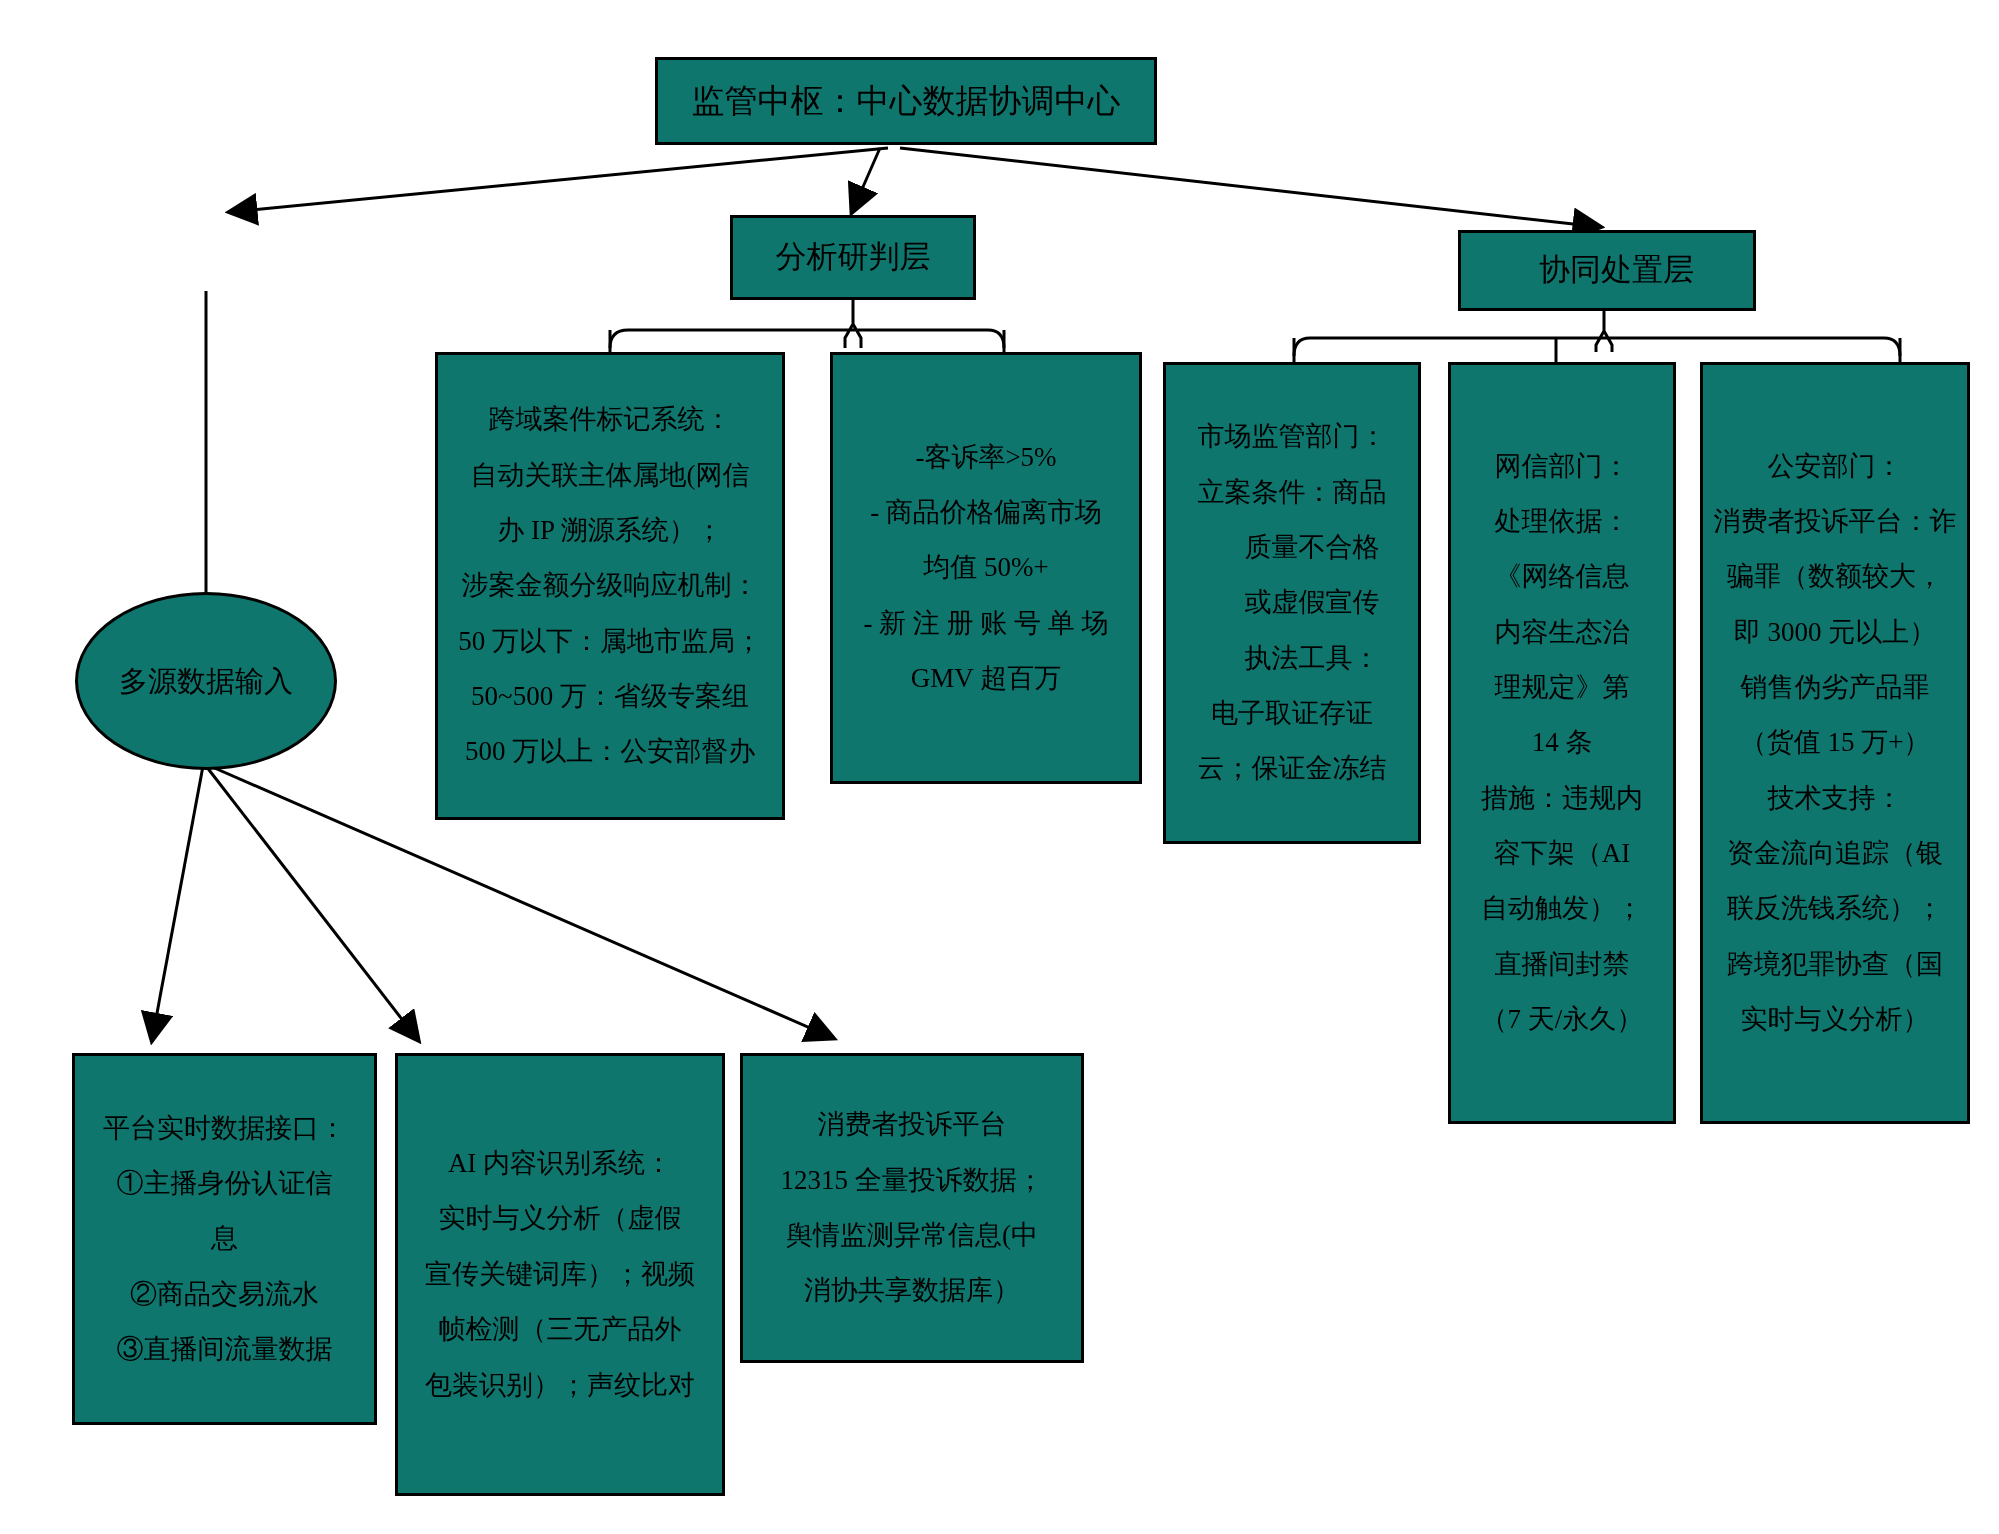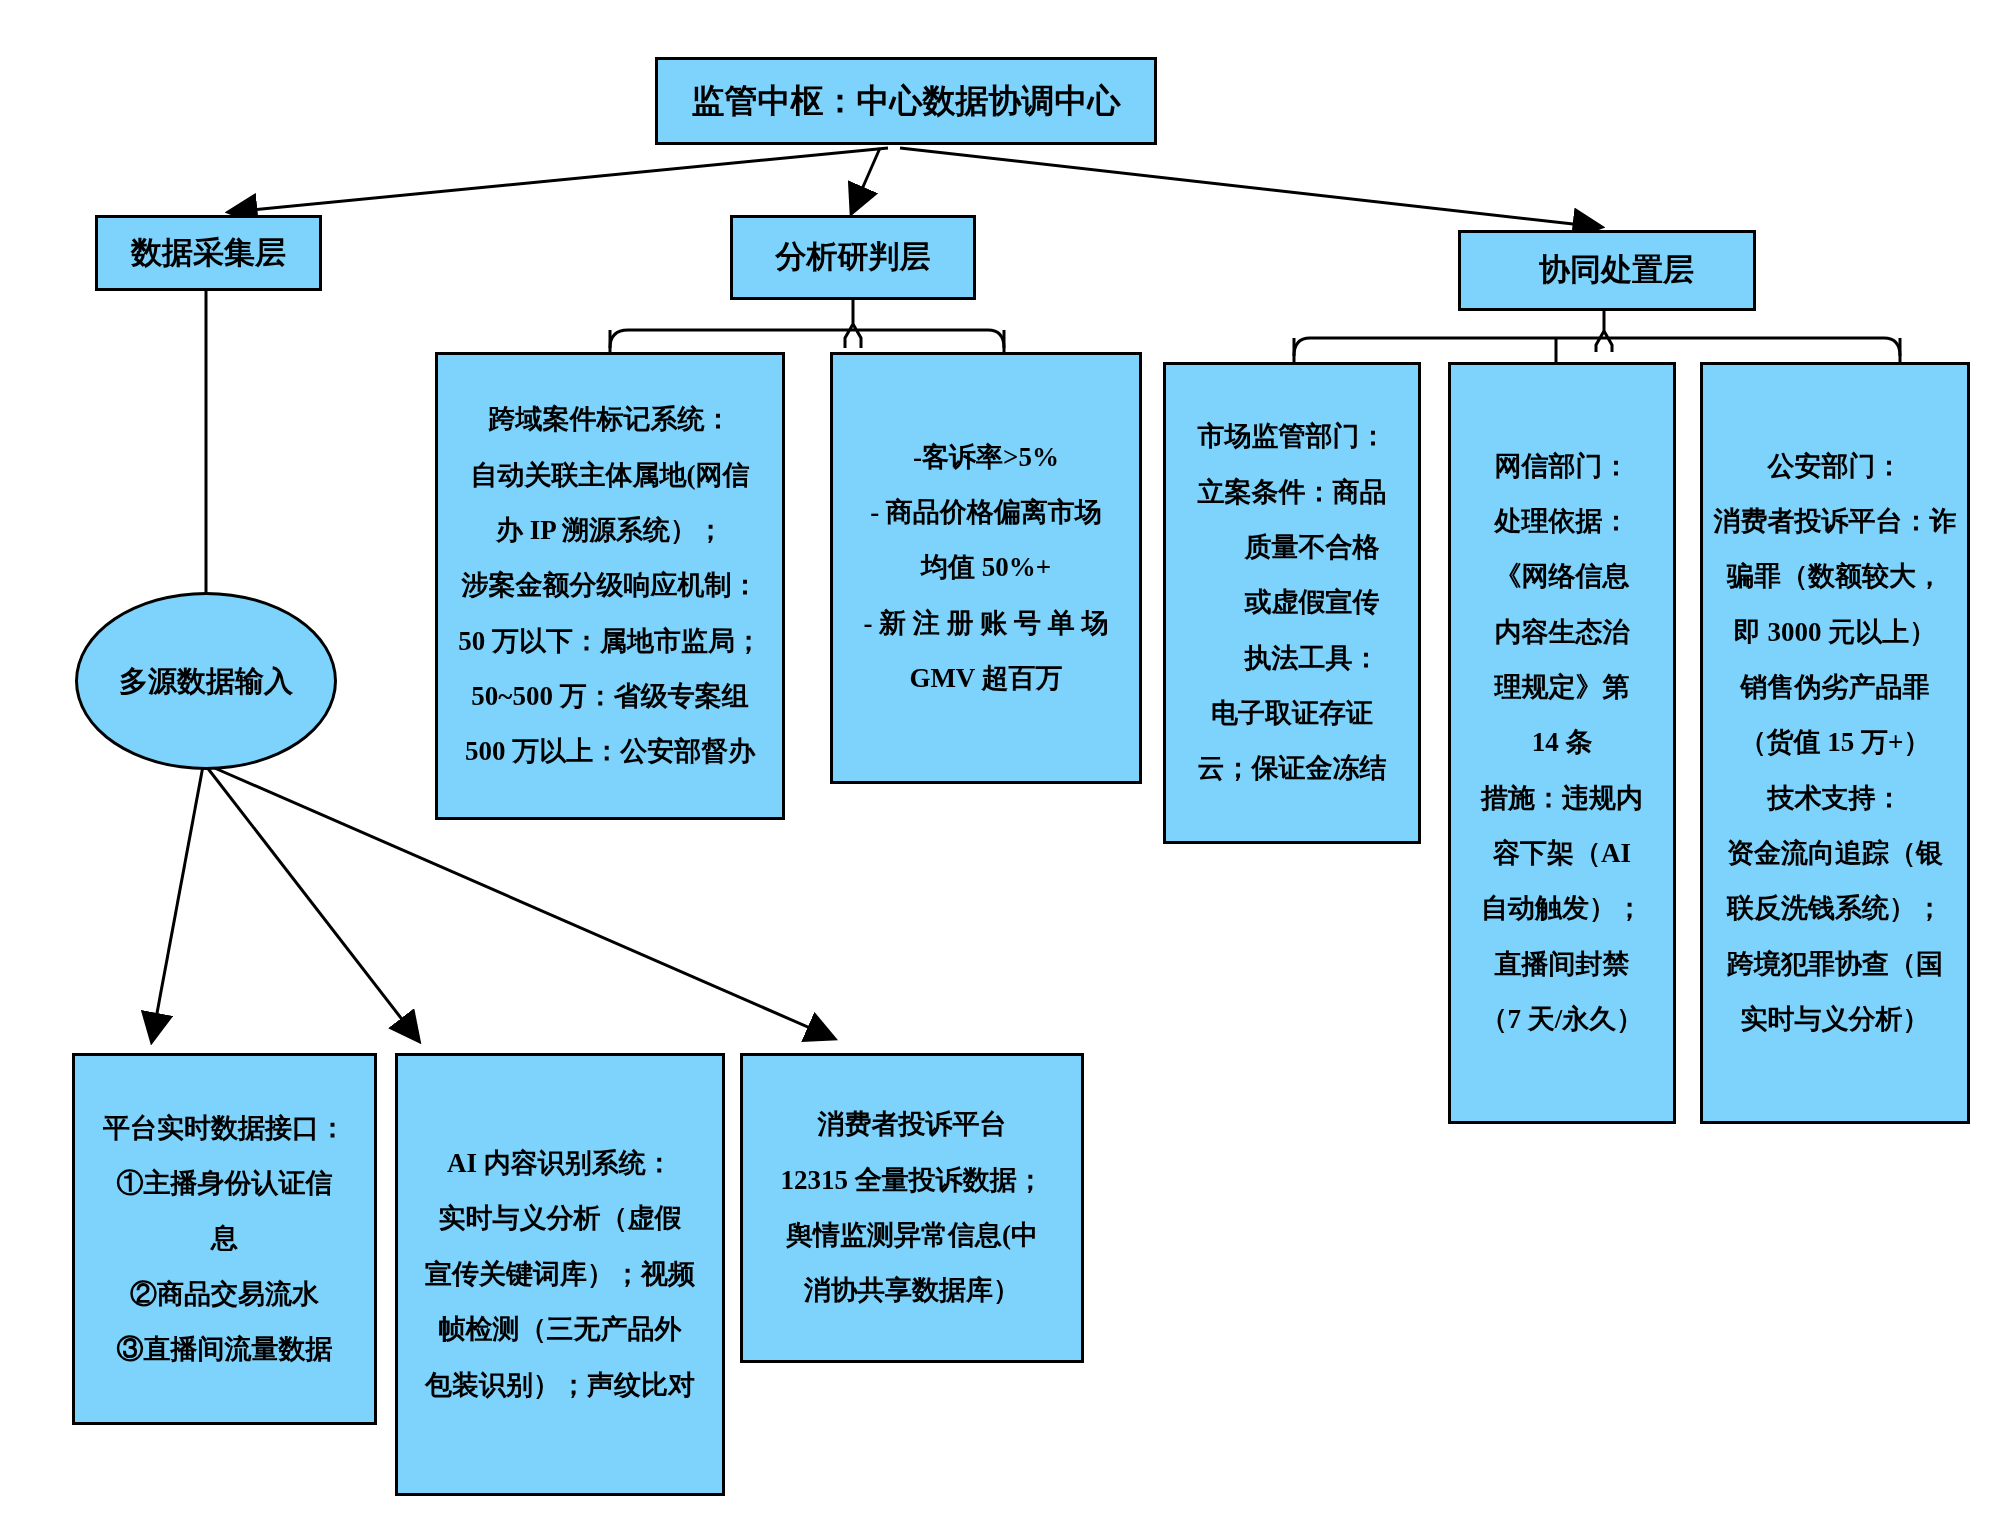"监管中枢：中心数据协调中心" .node { background: #7dd3fc -> #0f766e; font-weight: bold -> none }
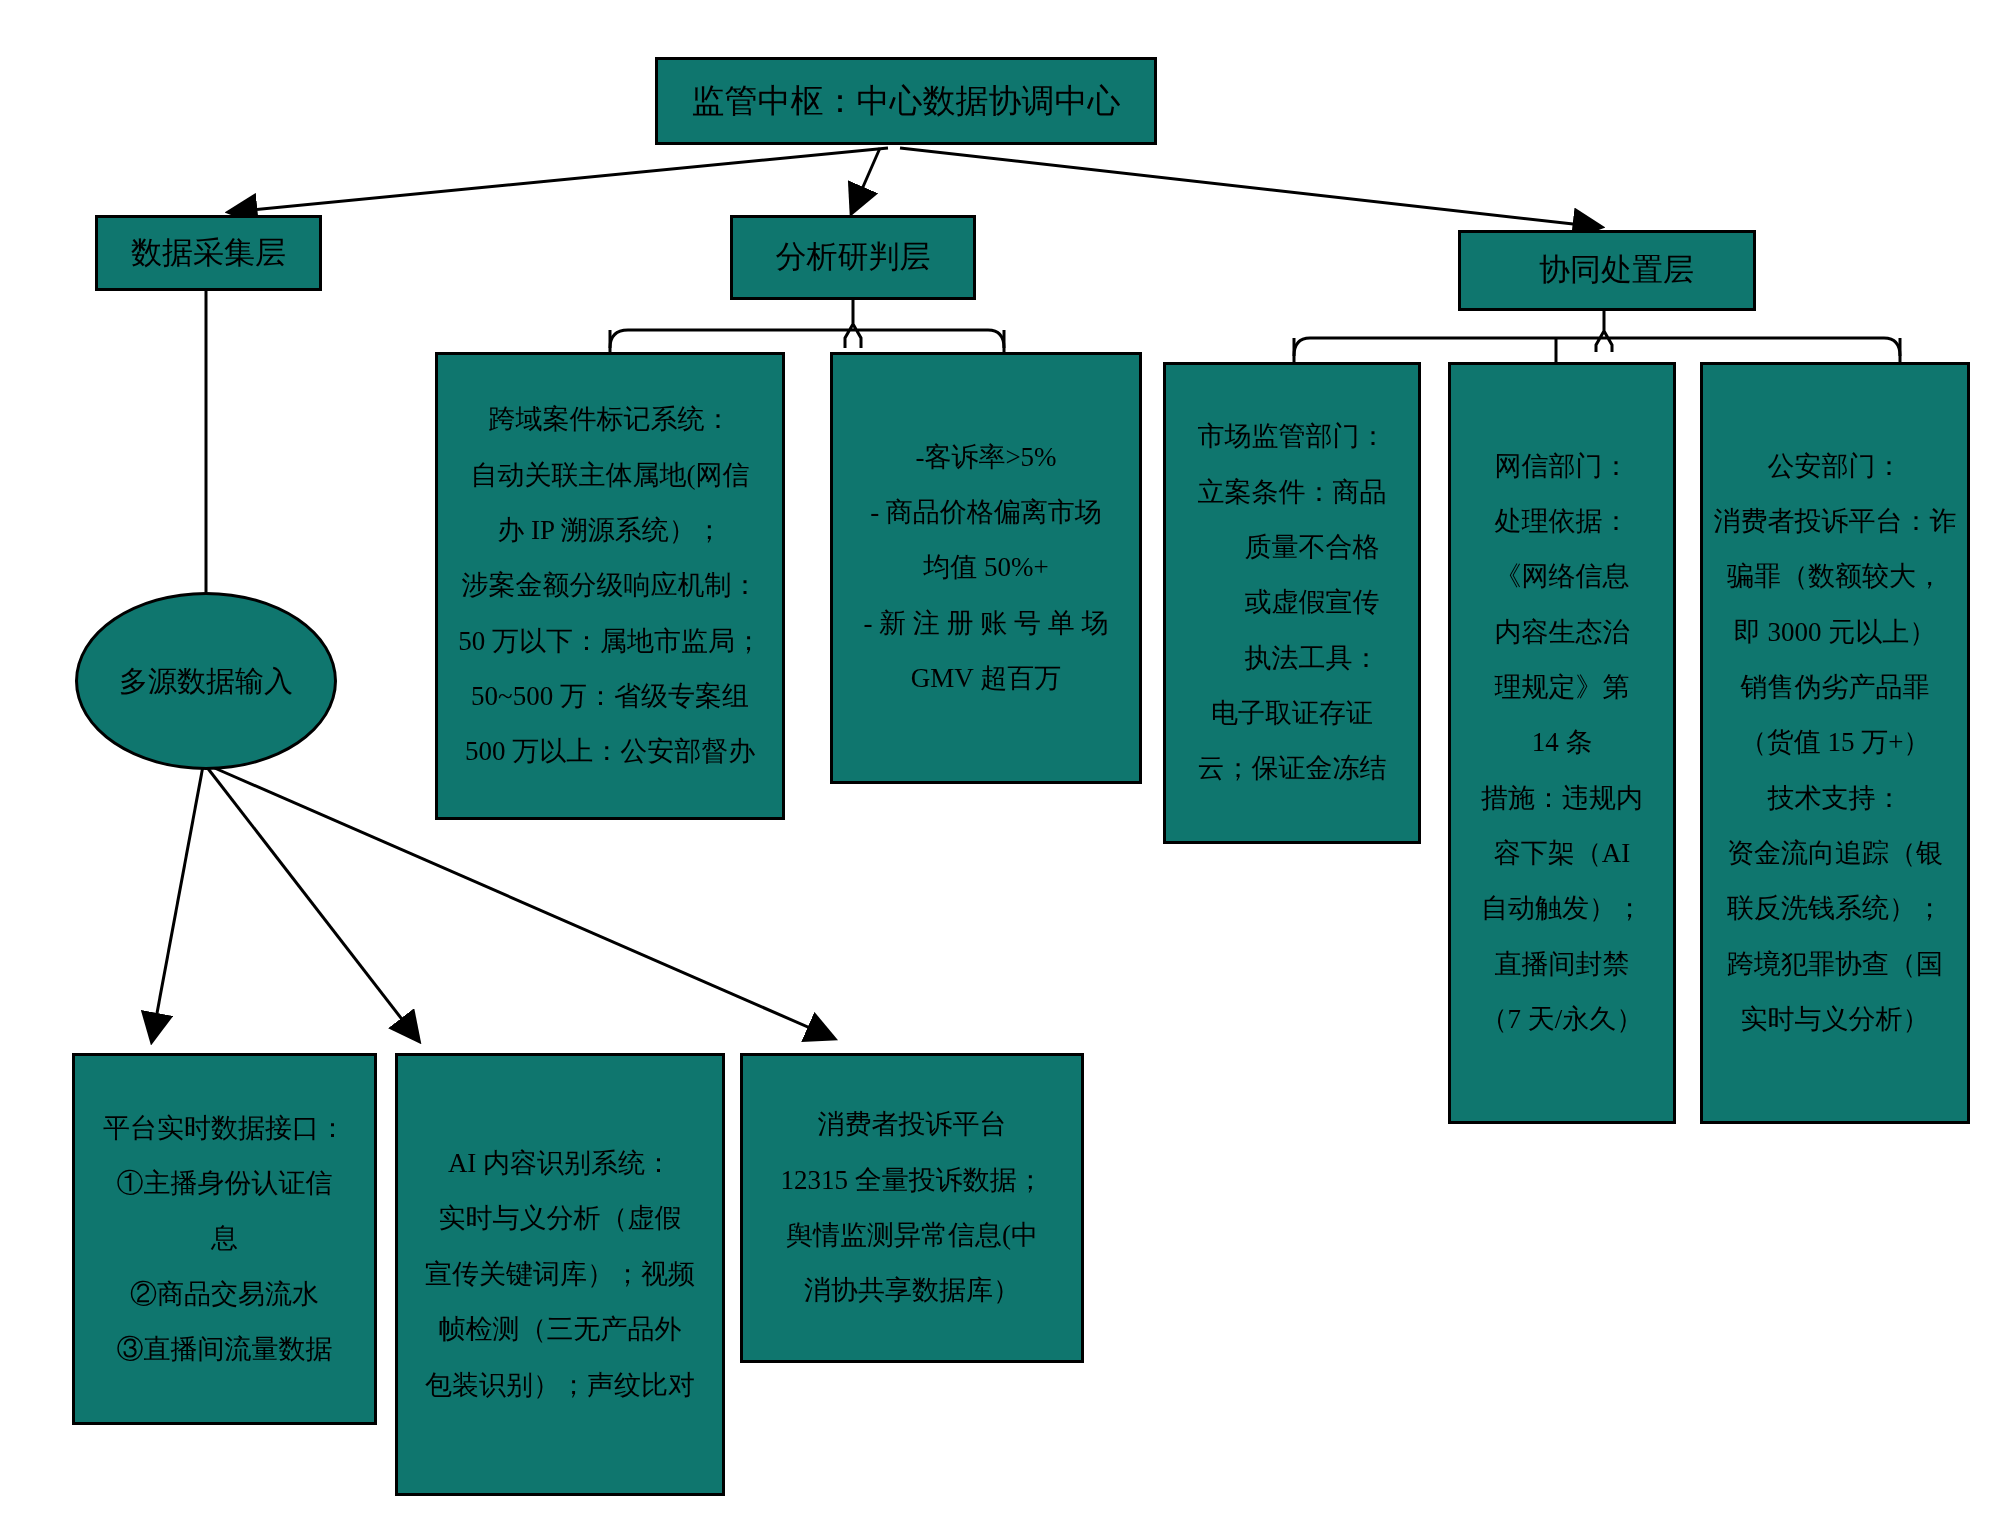"数据采集层" div.node { html: <div> <span>数据采集层</span> </div> -> none }
